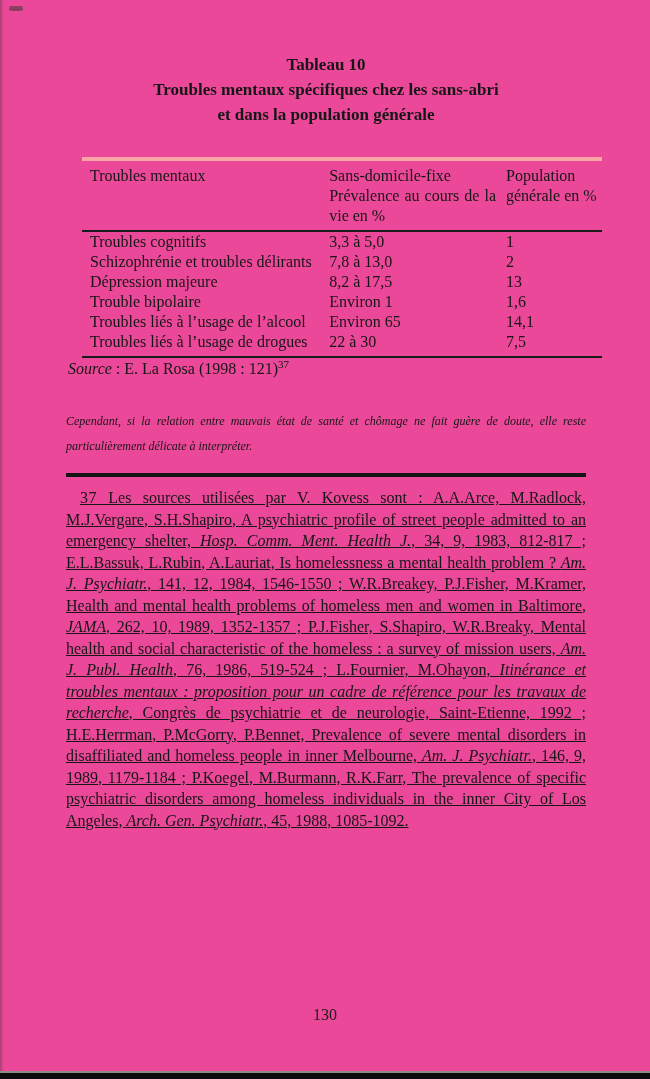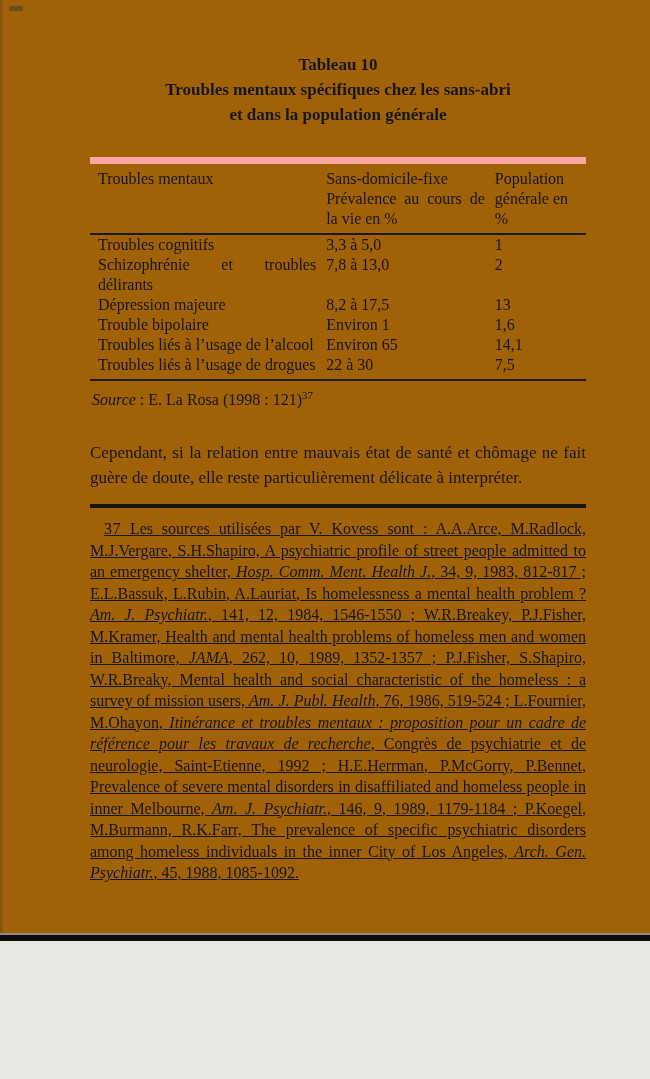"Tableau 10" .page { background: #a16207 -> #ec4899; height: 941px -> 1079px; padding-left: 24px -> none }
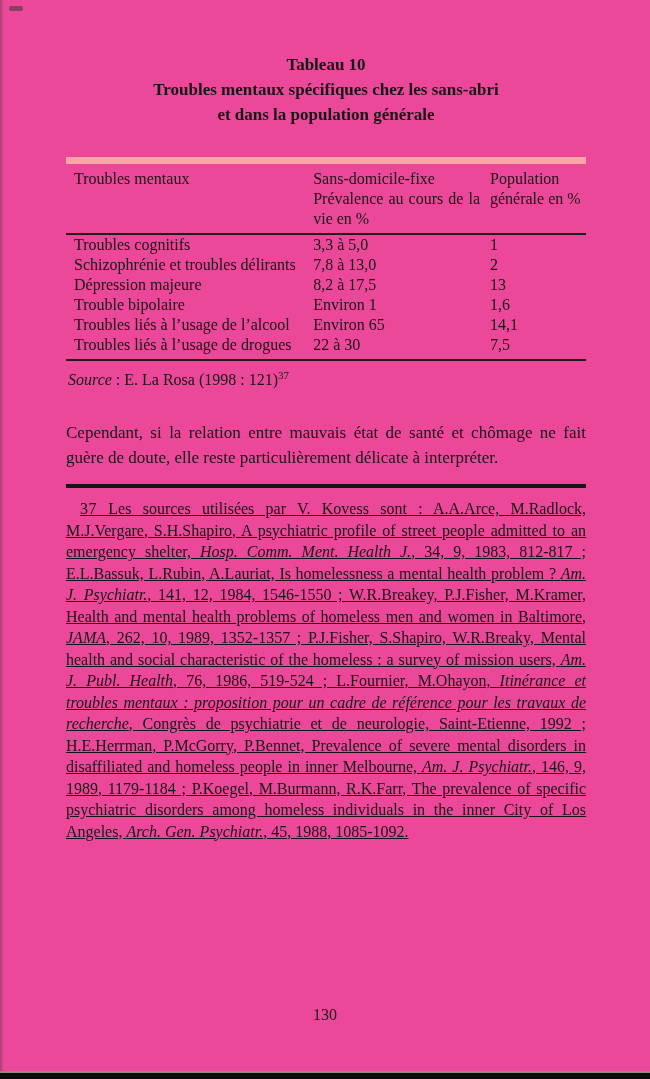"Troubles mentaux" table.data-table { border-top: 7px solid #fca5a5 -> 4px solid #fca5a5; margin-left: none -> 16px }
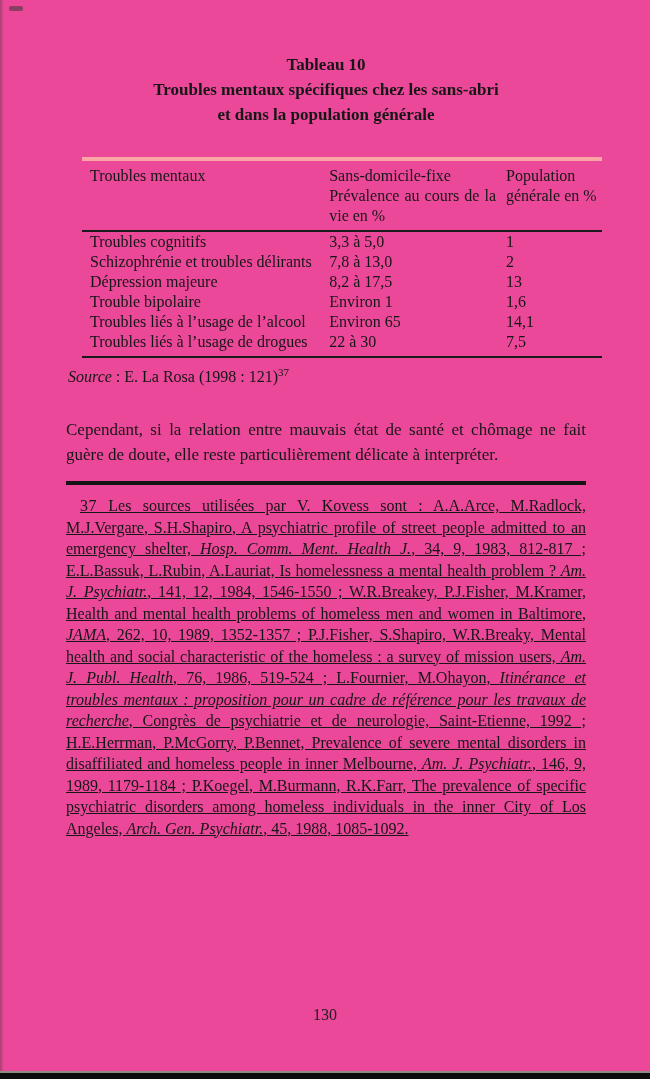"Source : E. La Rosa" .source-line { margin-top: 8px -> 0 }
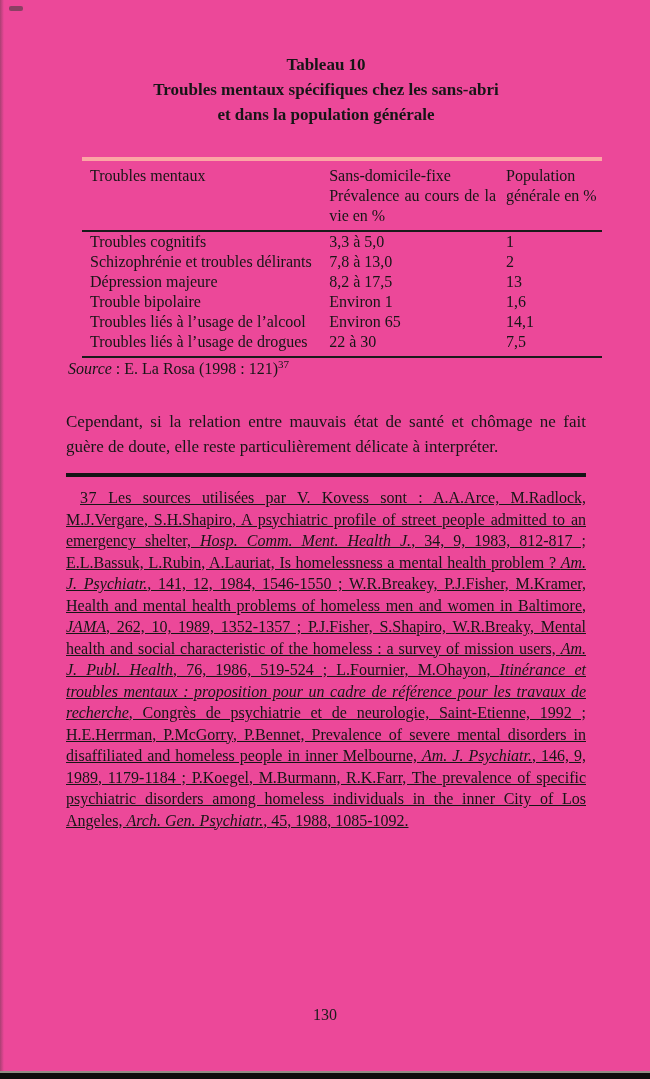"Cependant, si la relation entre" .body-par { font-size: 17px -> 12px; font-style: none -> italic }
